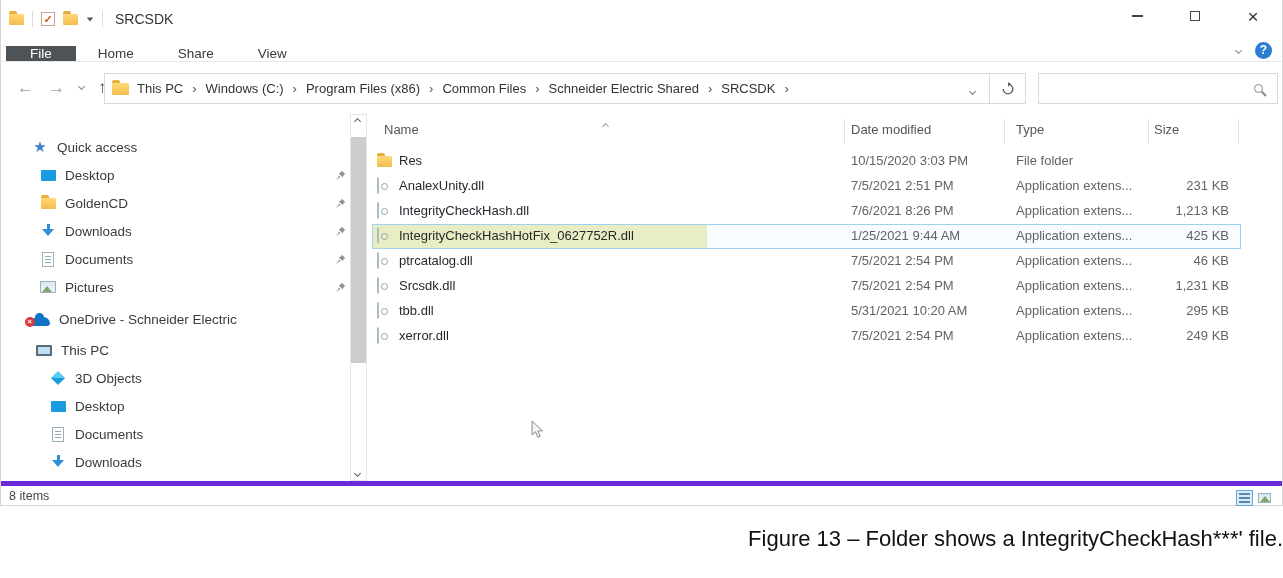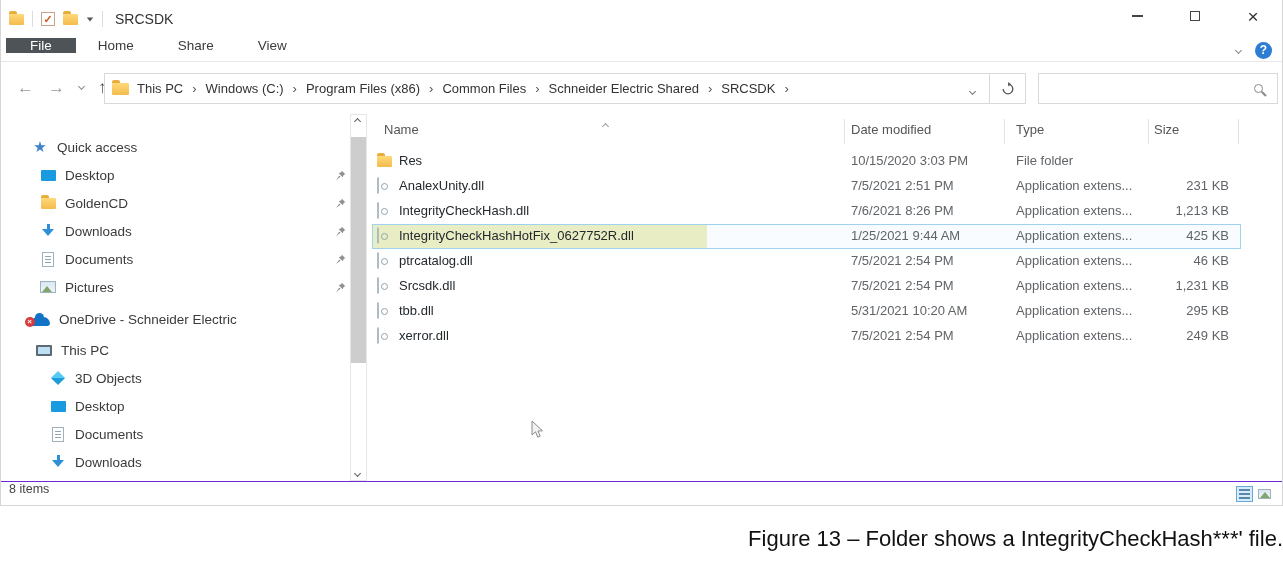"File" .tabsrow { align-items: flex-start -> flex-end }
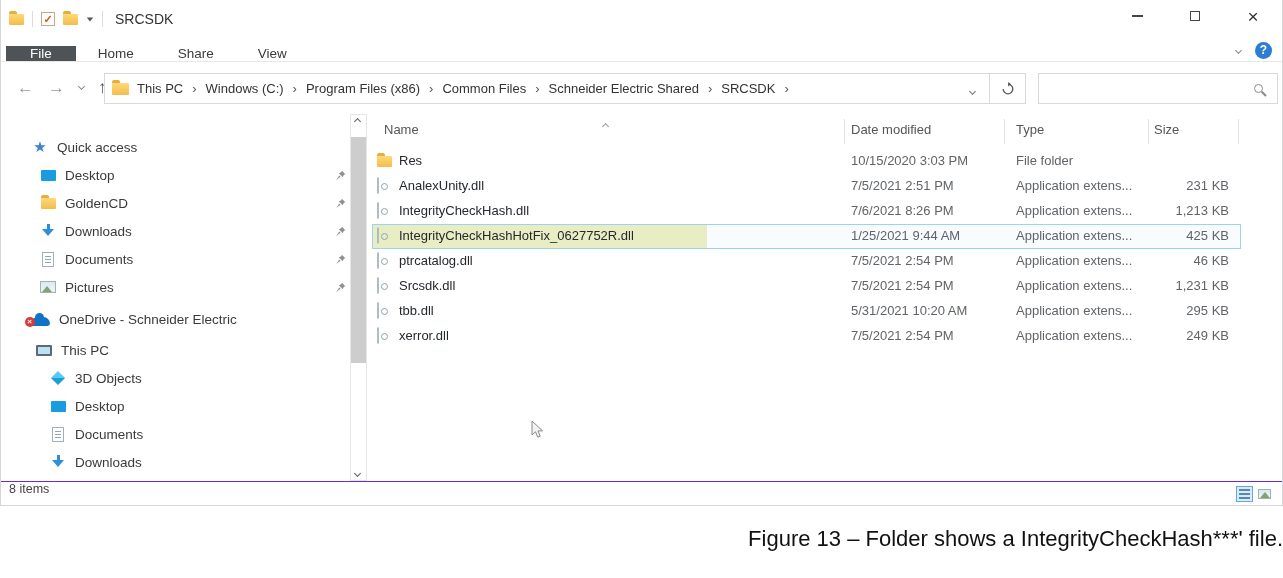"8 items" .statusbar { align-items: none -> center; border-top: 1px solid #6d28d9 -> 5px solid #6d28d9 }
